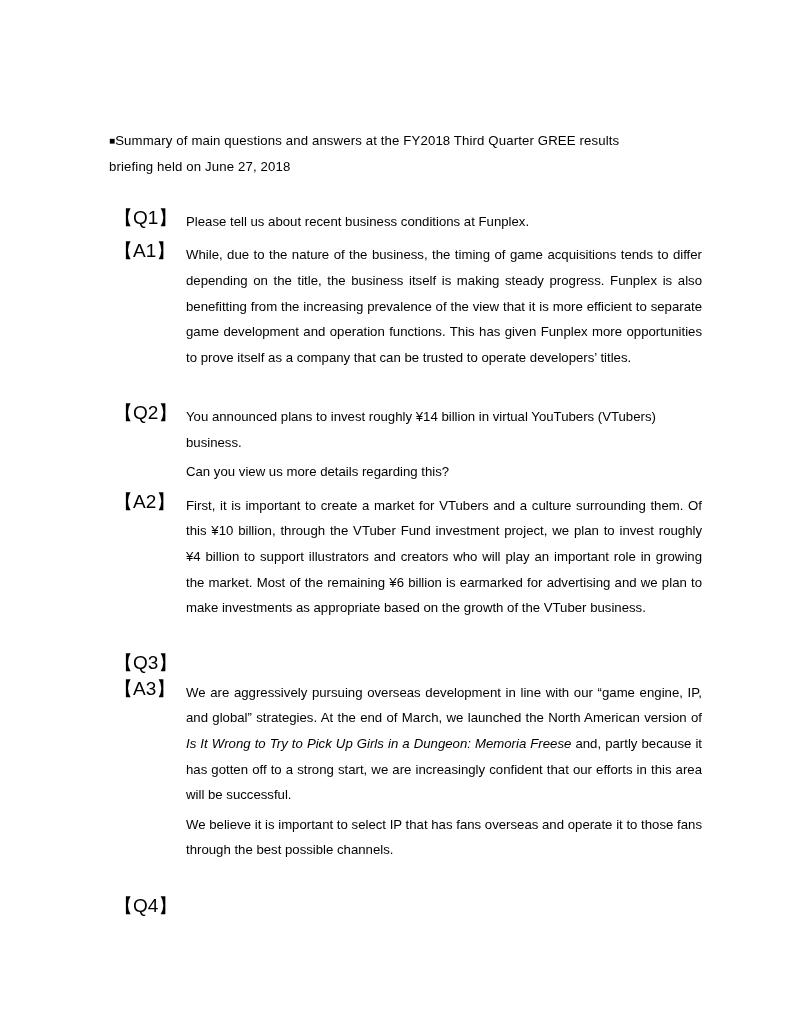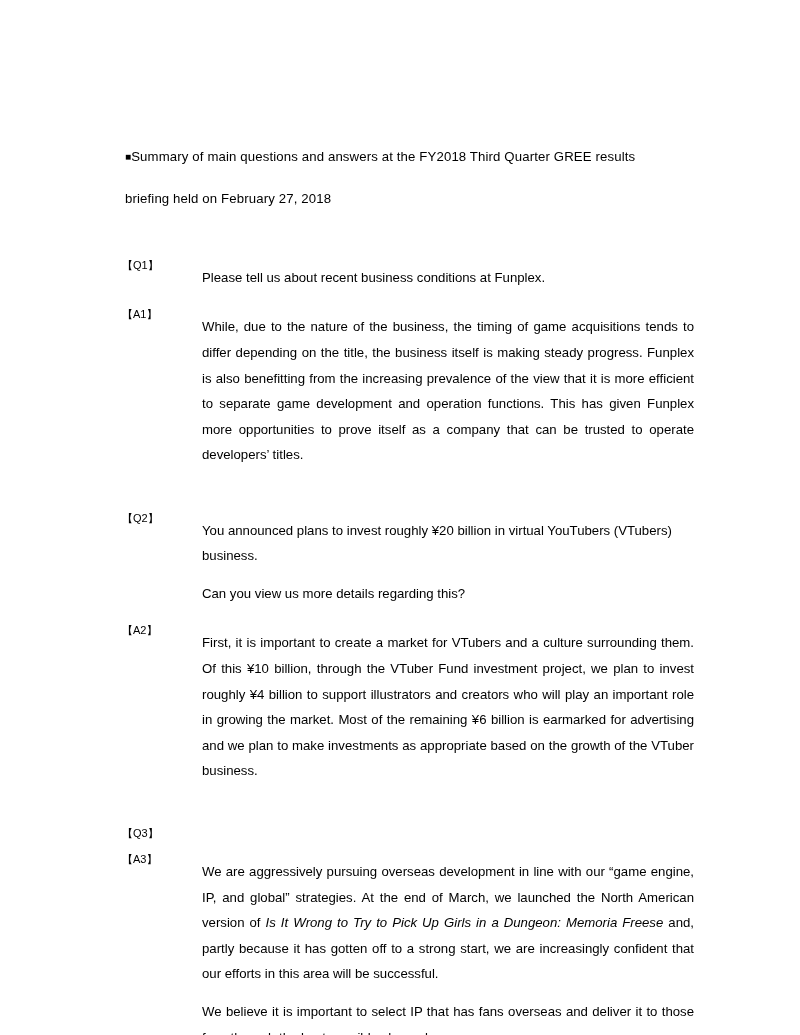"■Summary of main questions and" .doc-heading { margin: 16px -> 0 }
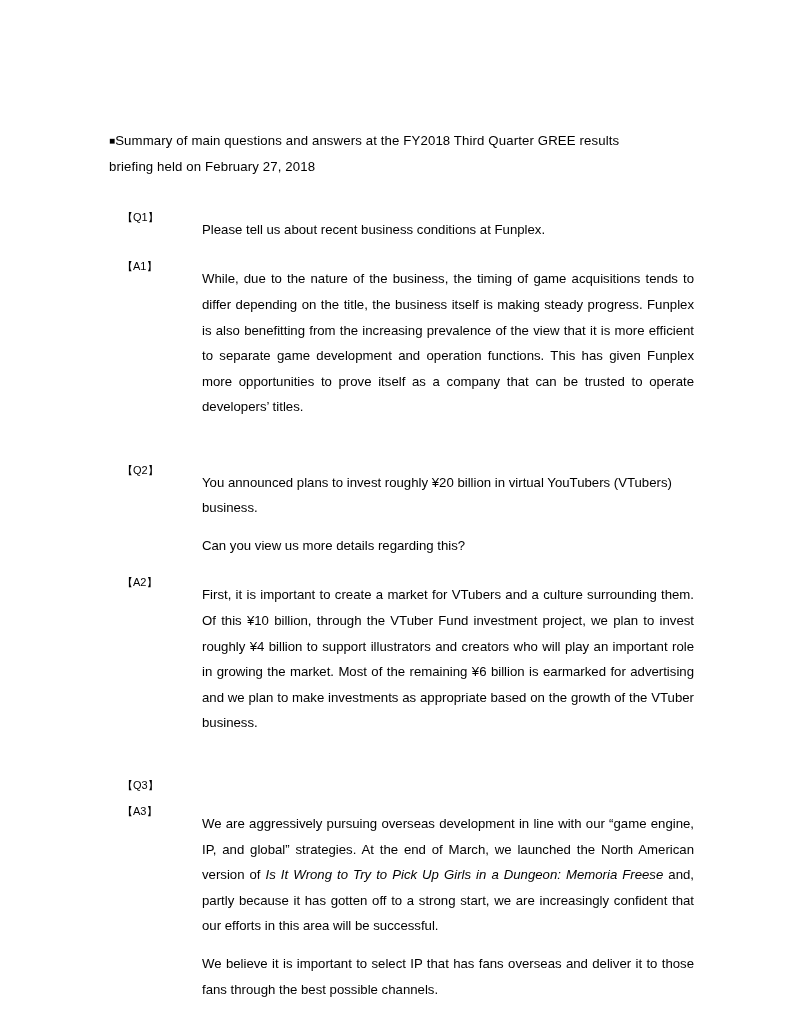"briefing held on February 27," span { text: February -> June }
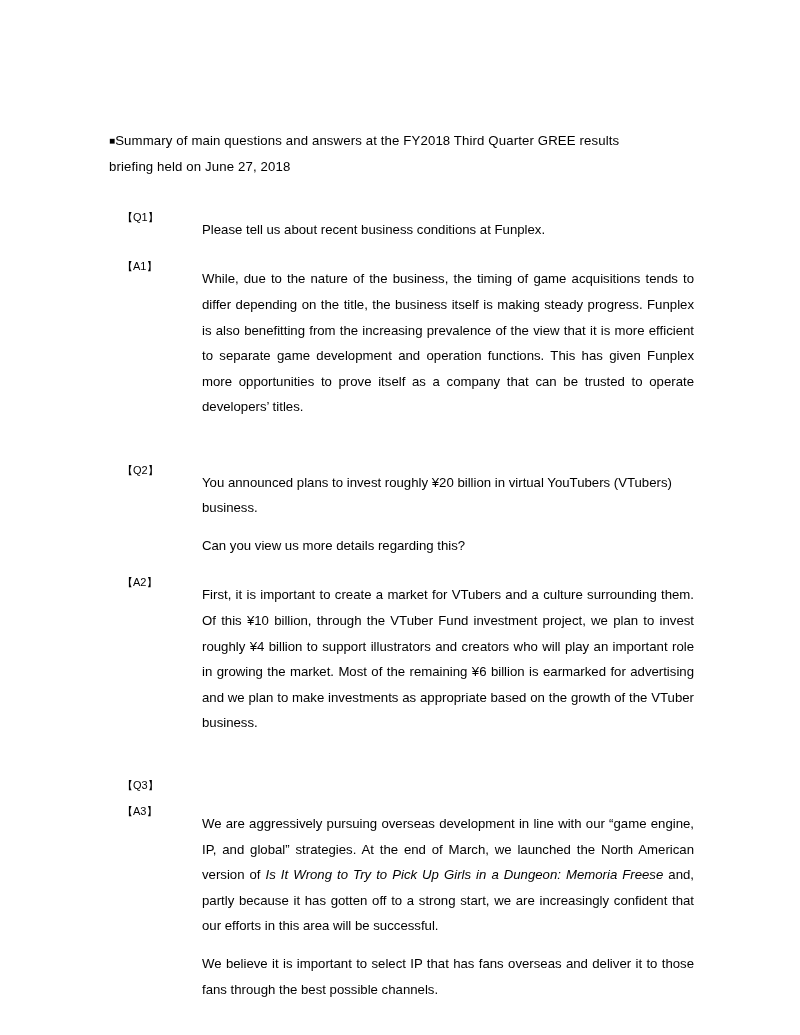"【Q1】" .qa-label { font-size: 11px -> 19px; margin-left: 8px -> none }
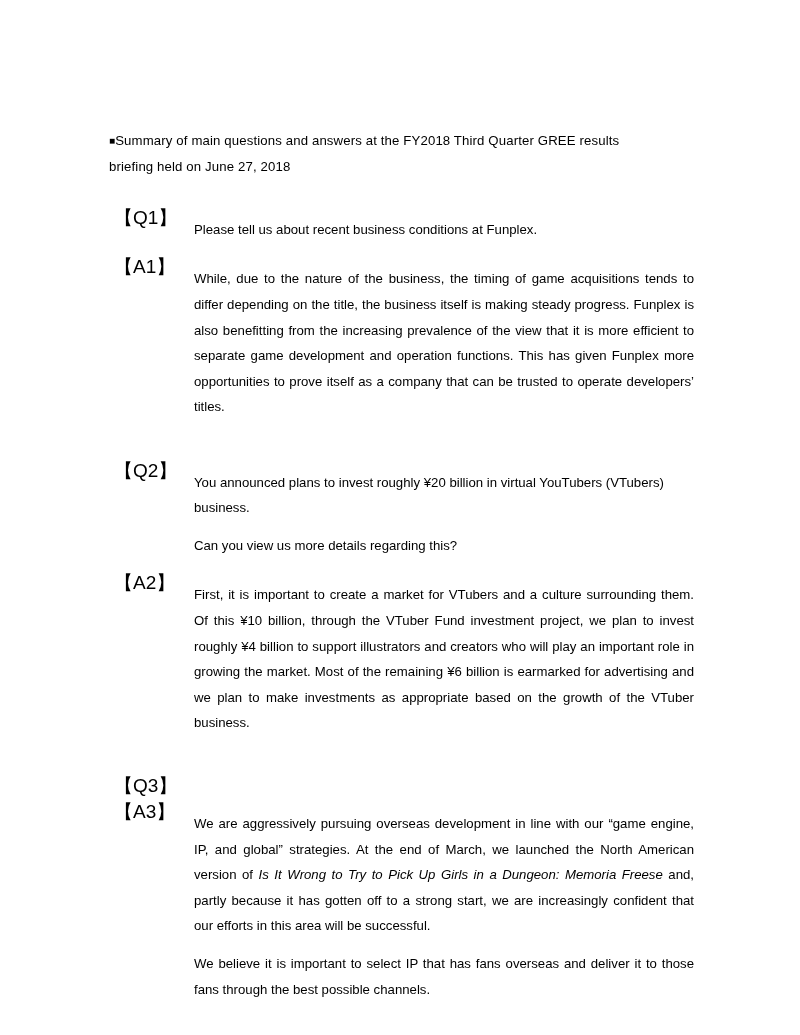"Please tell us about recent" .qa-text p { margin: 12px -> 4px }
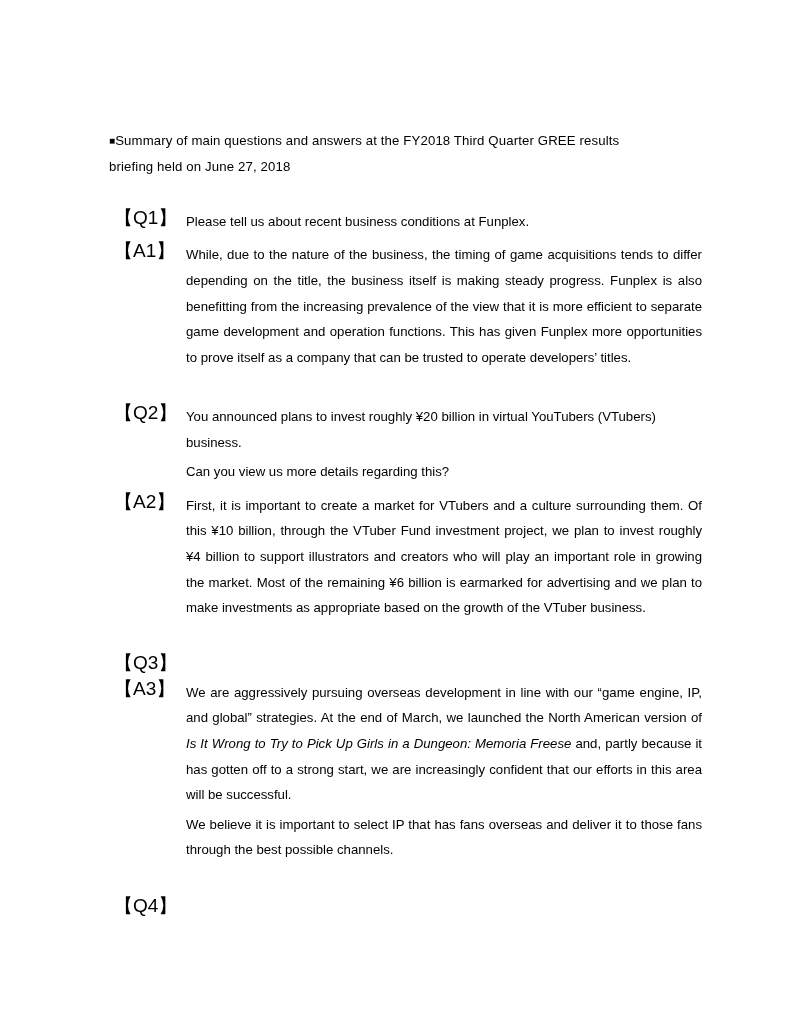"You announced plans to invest" p.plain { text: ¥20 -> ¥14 }
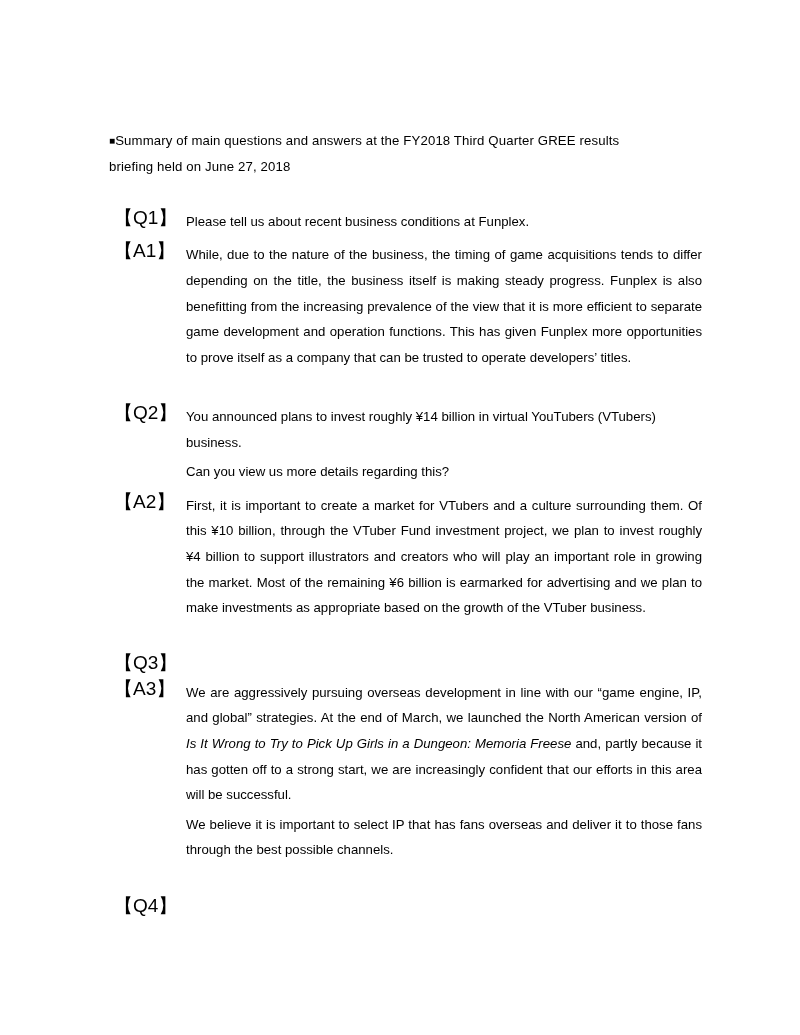"We believe it is important" p { text: deliver -> operate }
